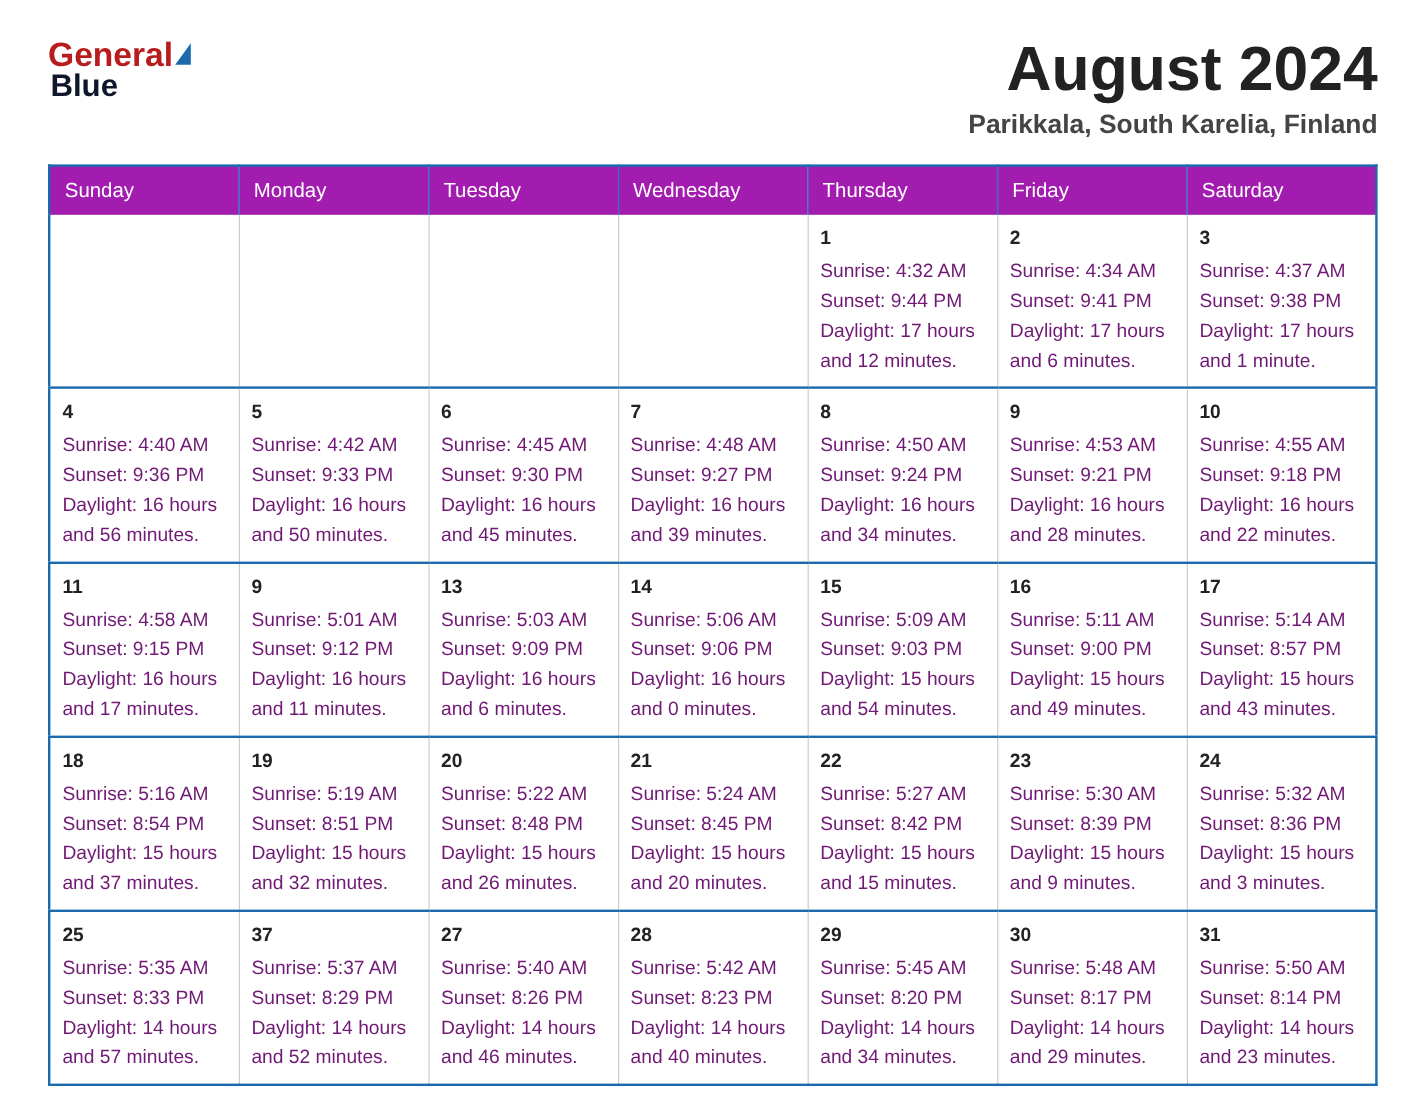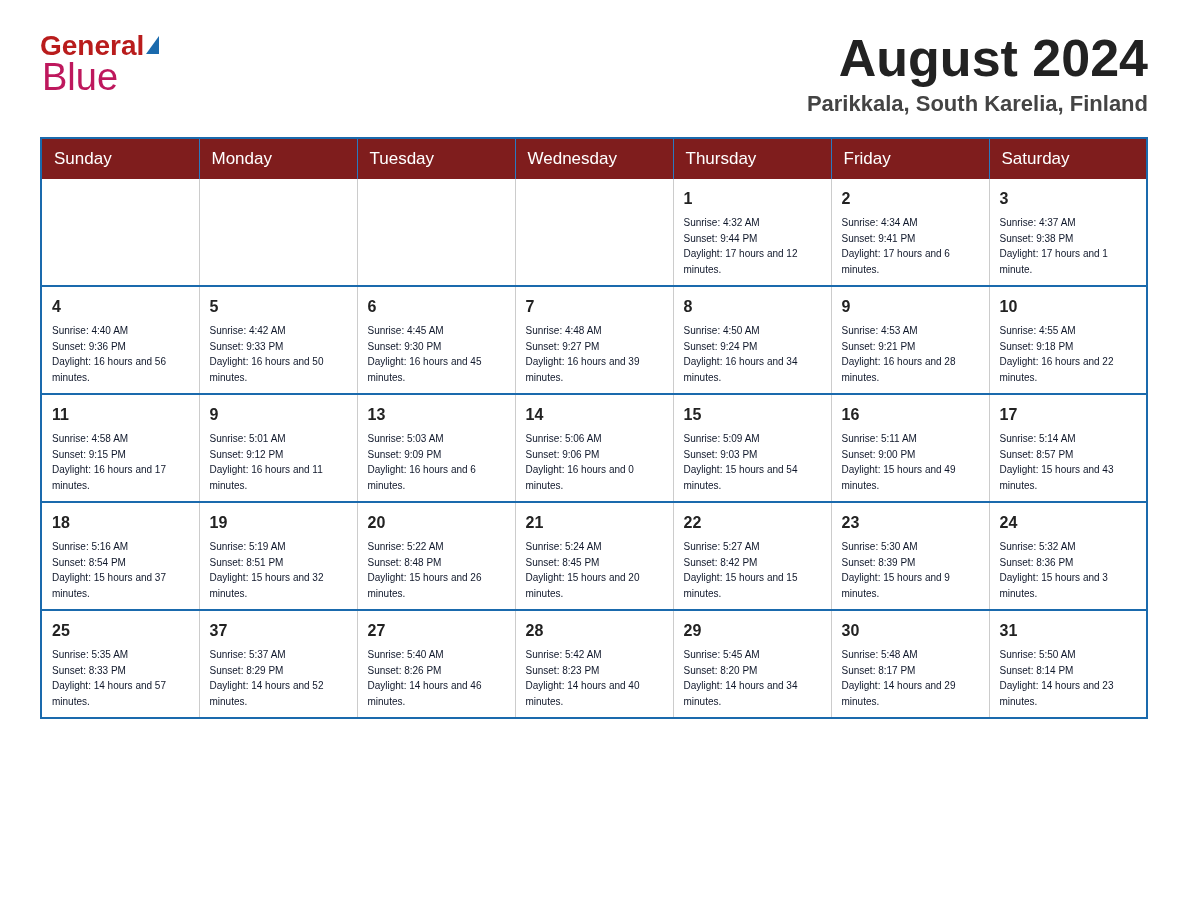"Blue" .logo-text-blue { color: #be185d -> #0f172a; font-size: 38px -> 26px; font-weight: normal -> bold }
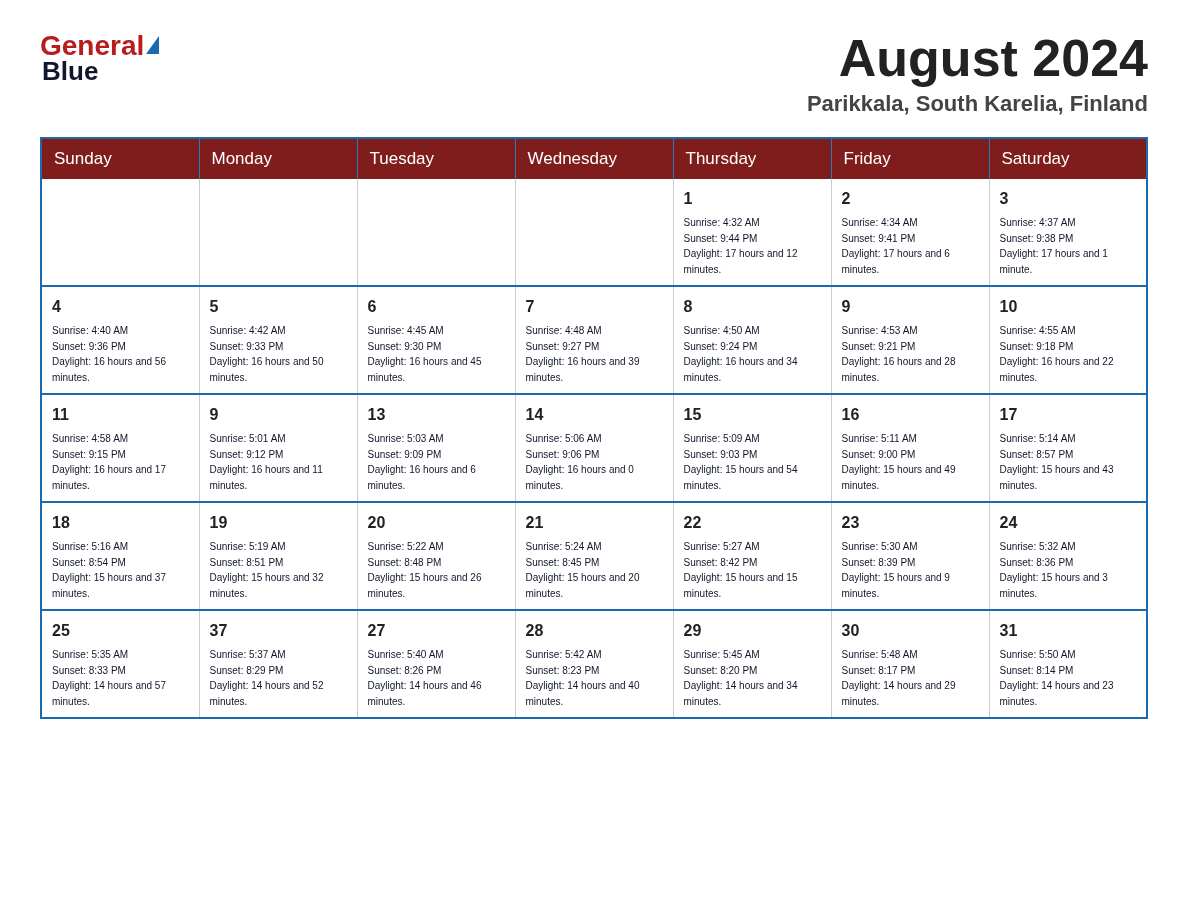"Sunday" .calendar th { background-color: #7f1d1d -> #a21caf }
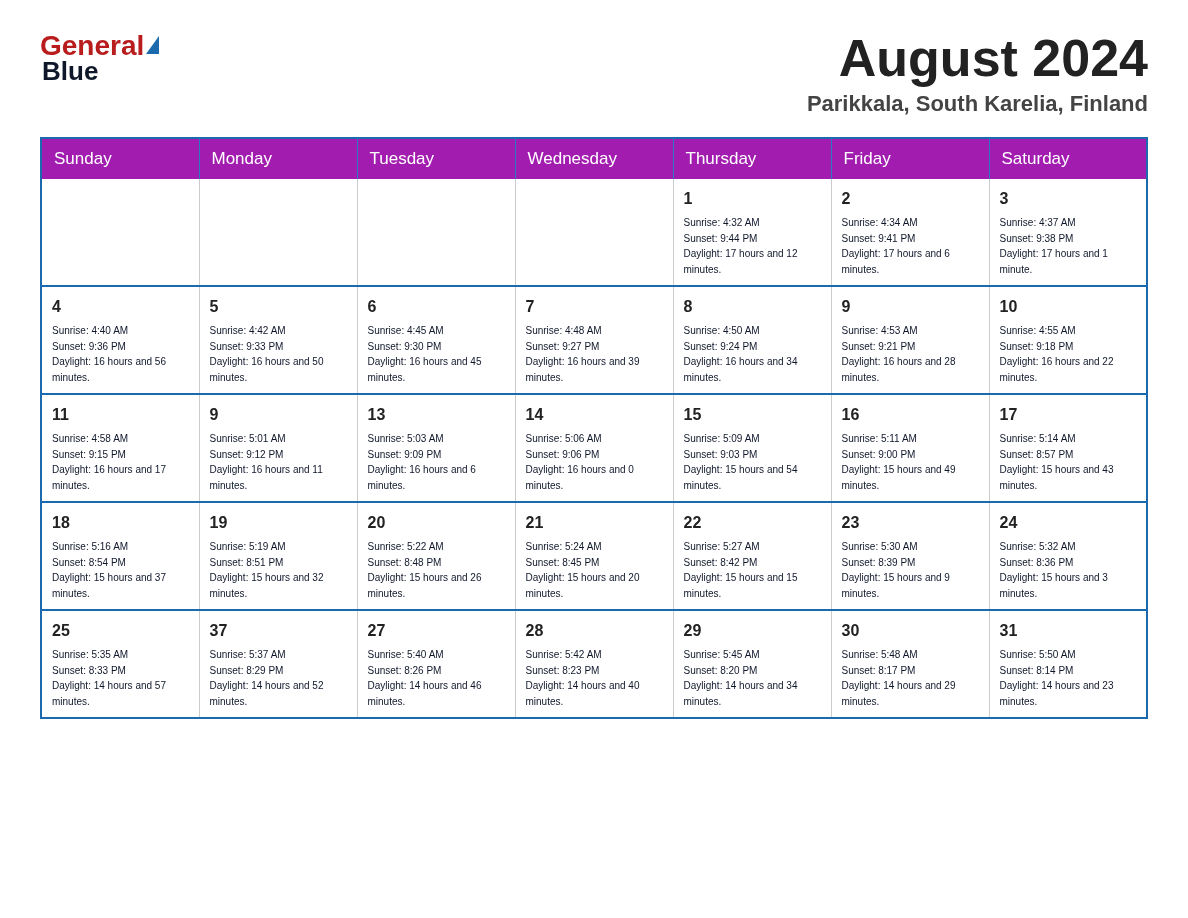"Sunrise: 4:32 AM" .day-info { color: #0f172a -> #701a75; font-size: 10px -> 16px }
